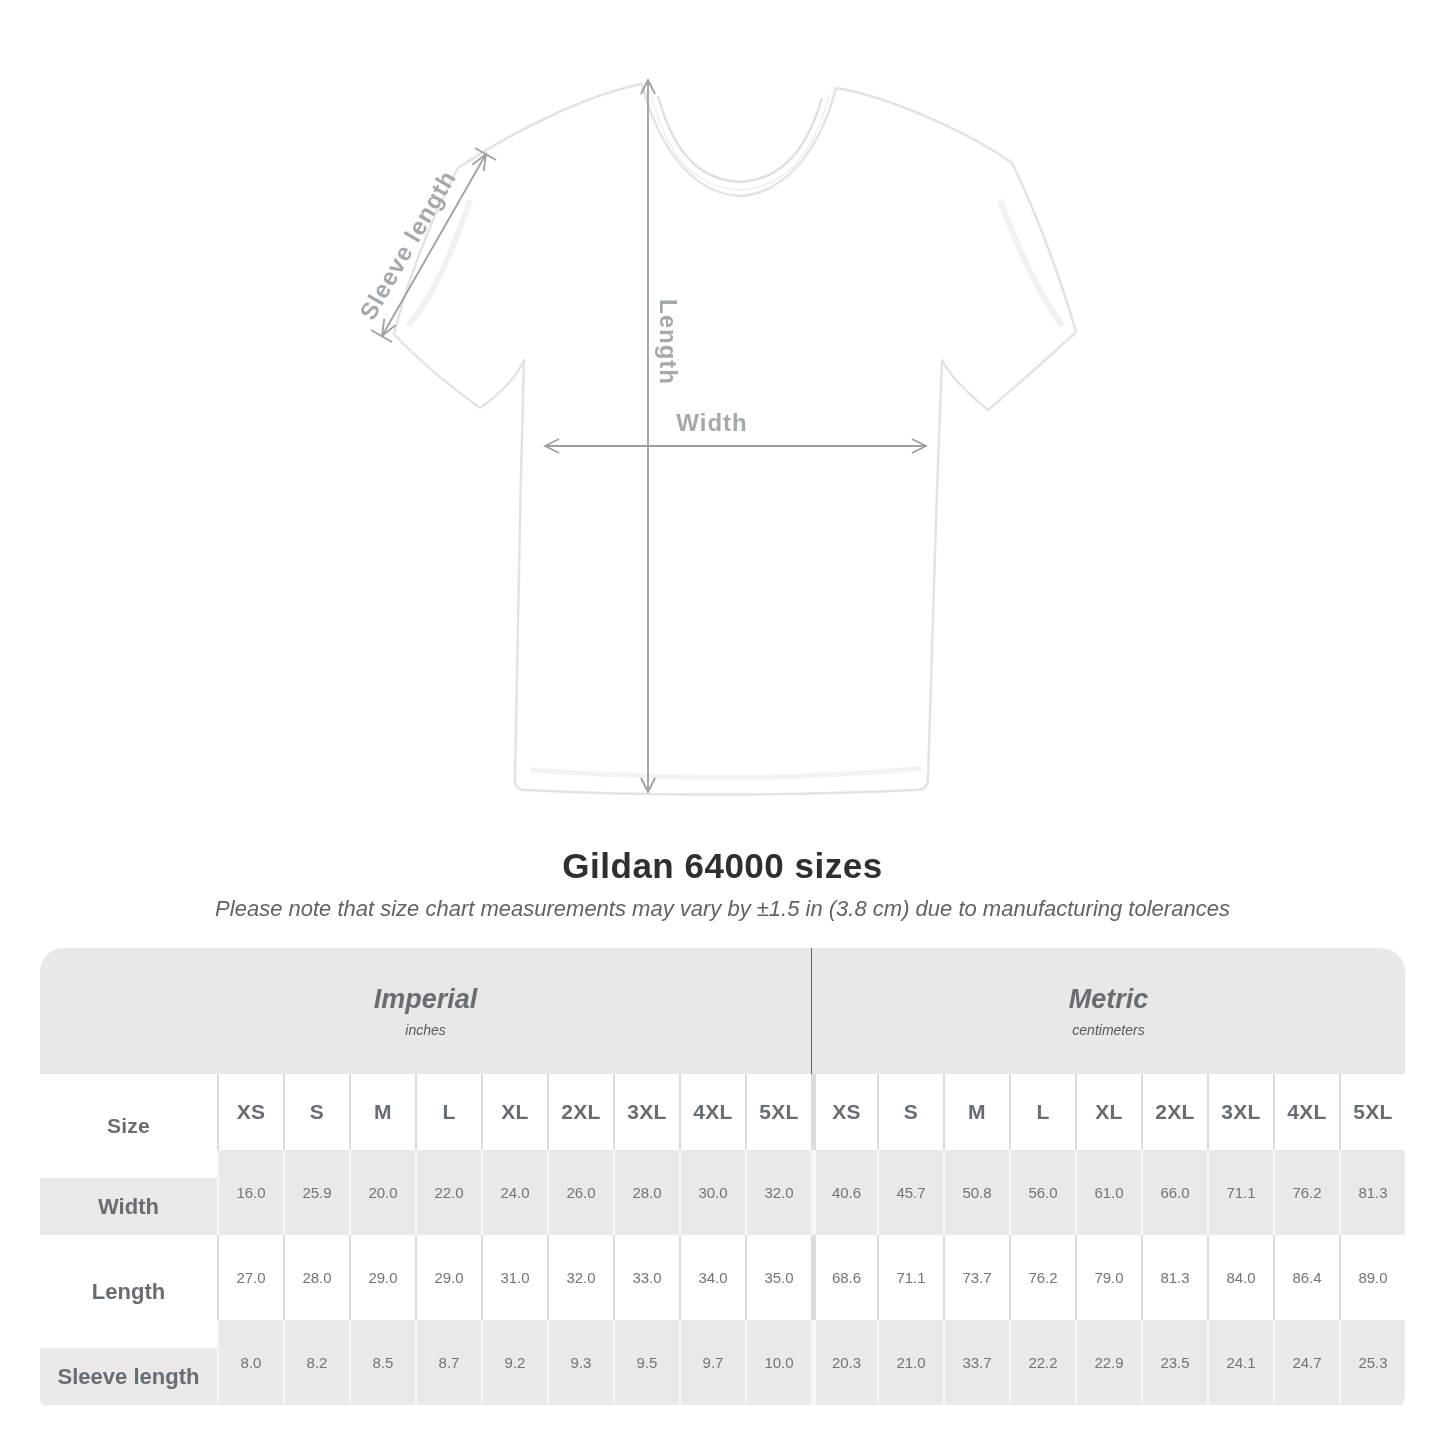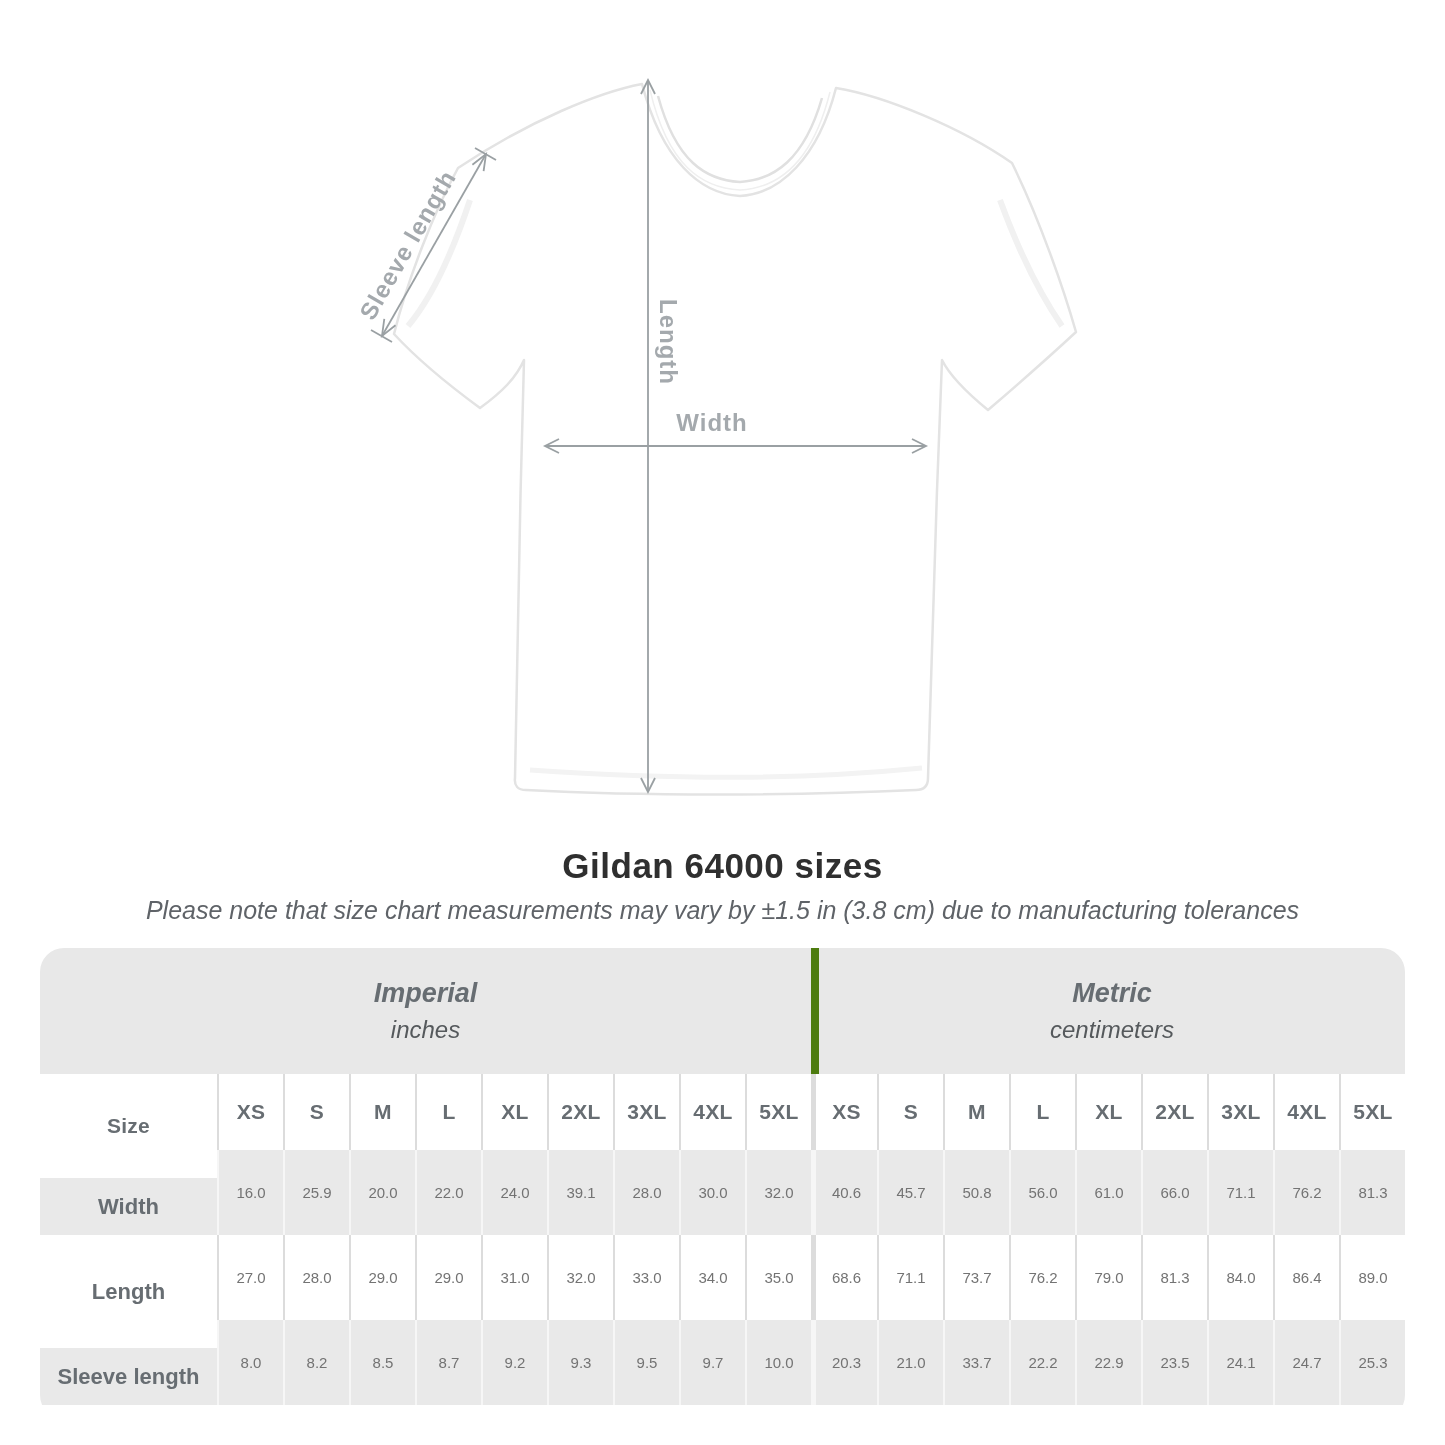"Please note that size chart" .subtitle { font-size: 25px -> 22px }
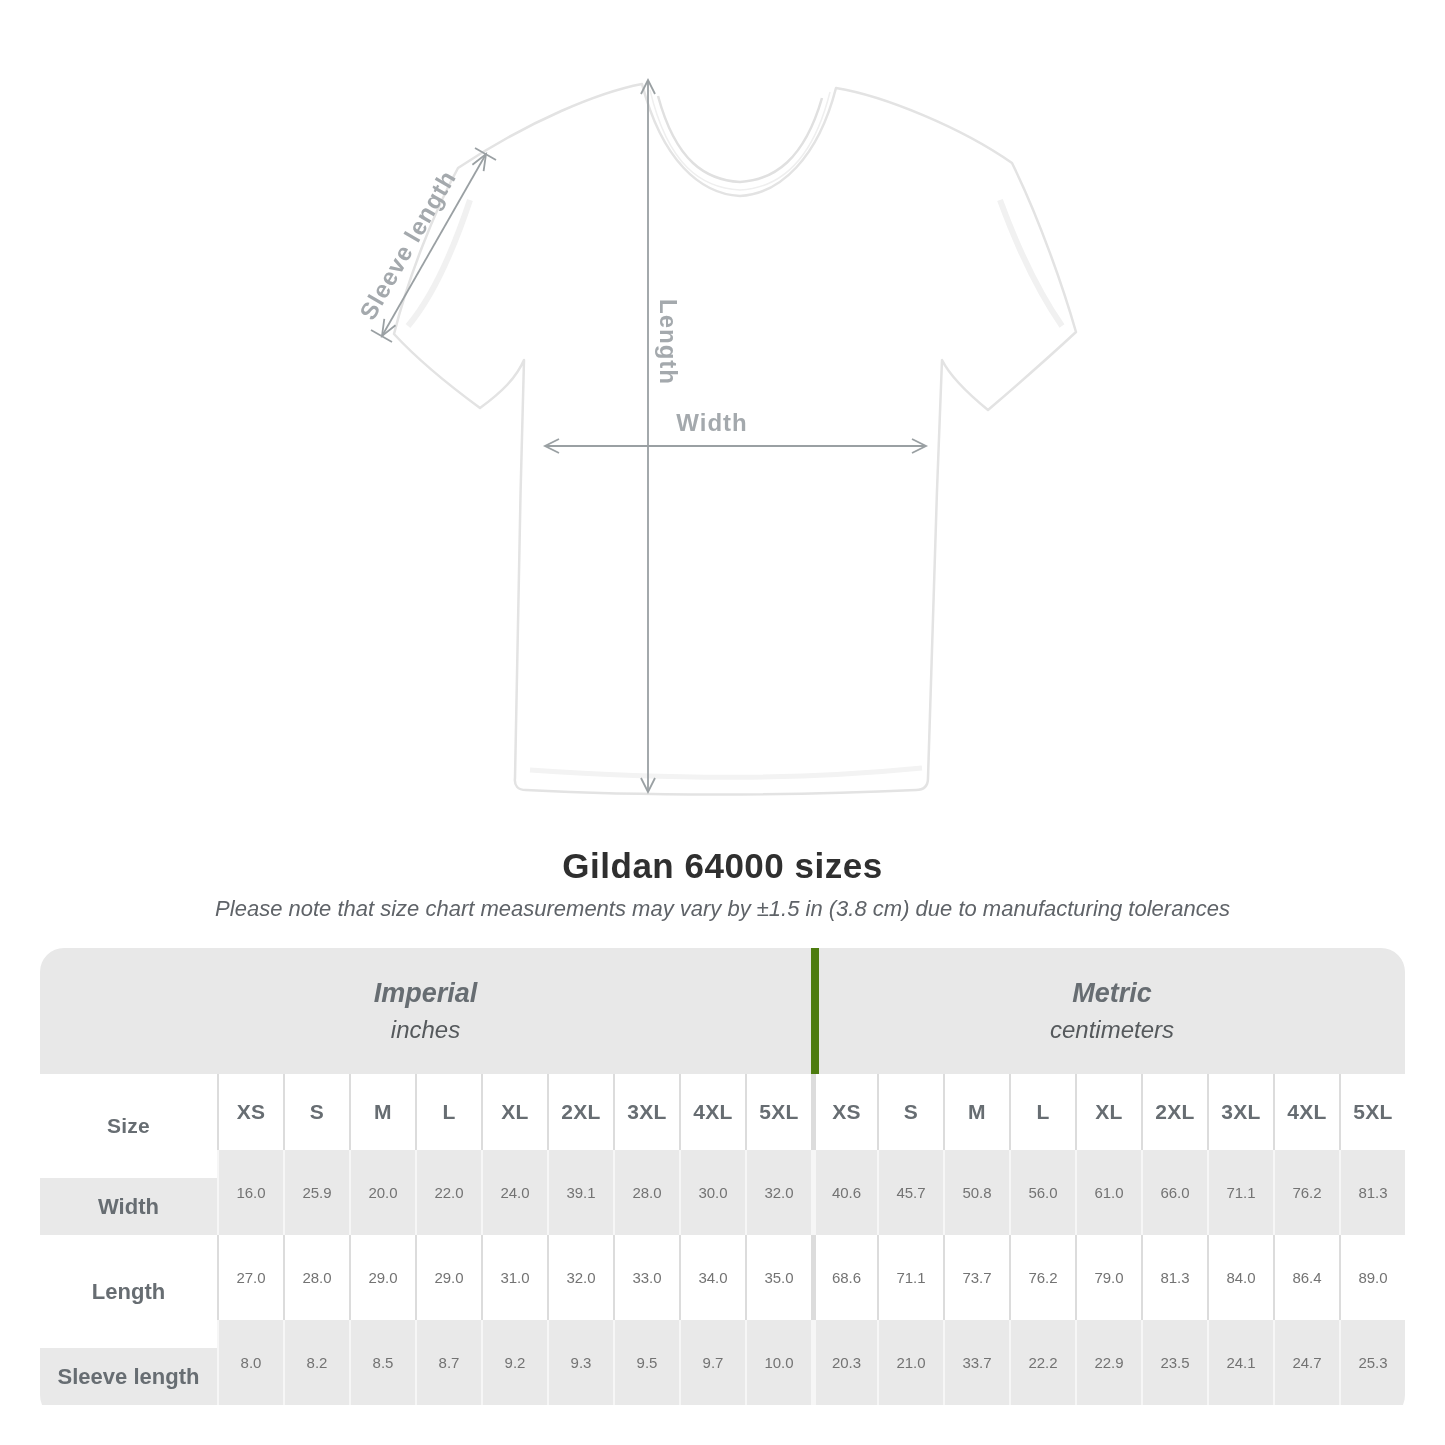"Metric" .band.metric { border-left: 8px solid #4d7c0f -> 1px solid #4d7c0f }
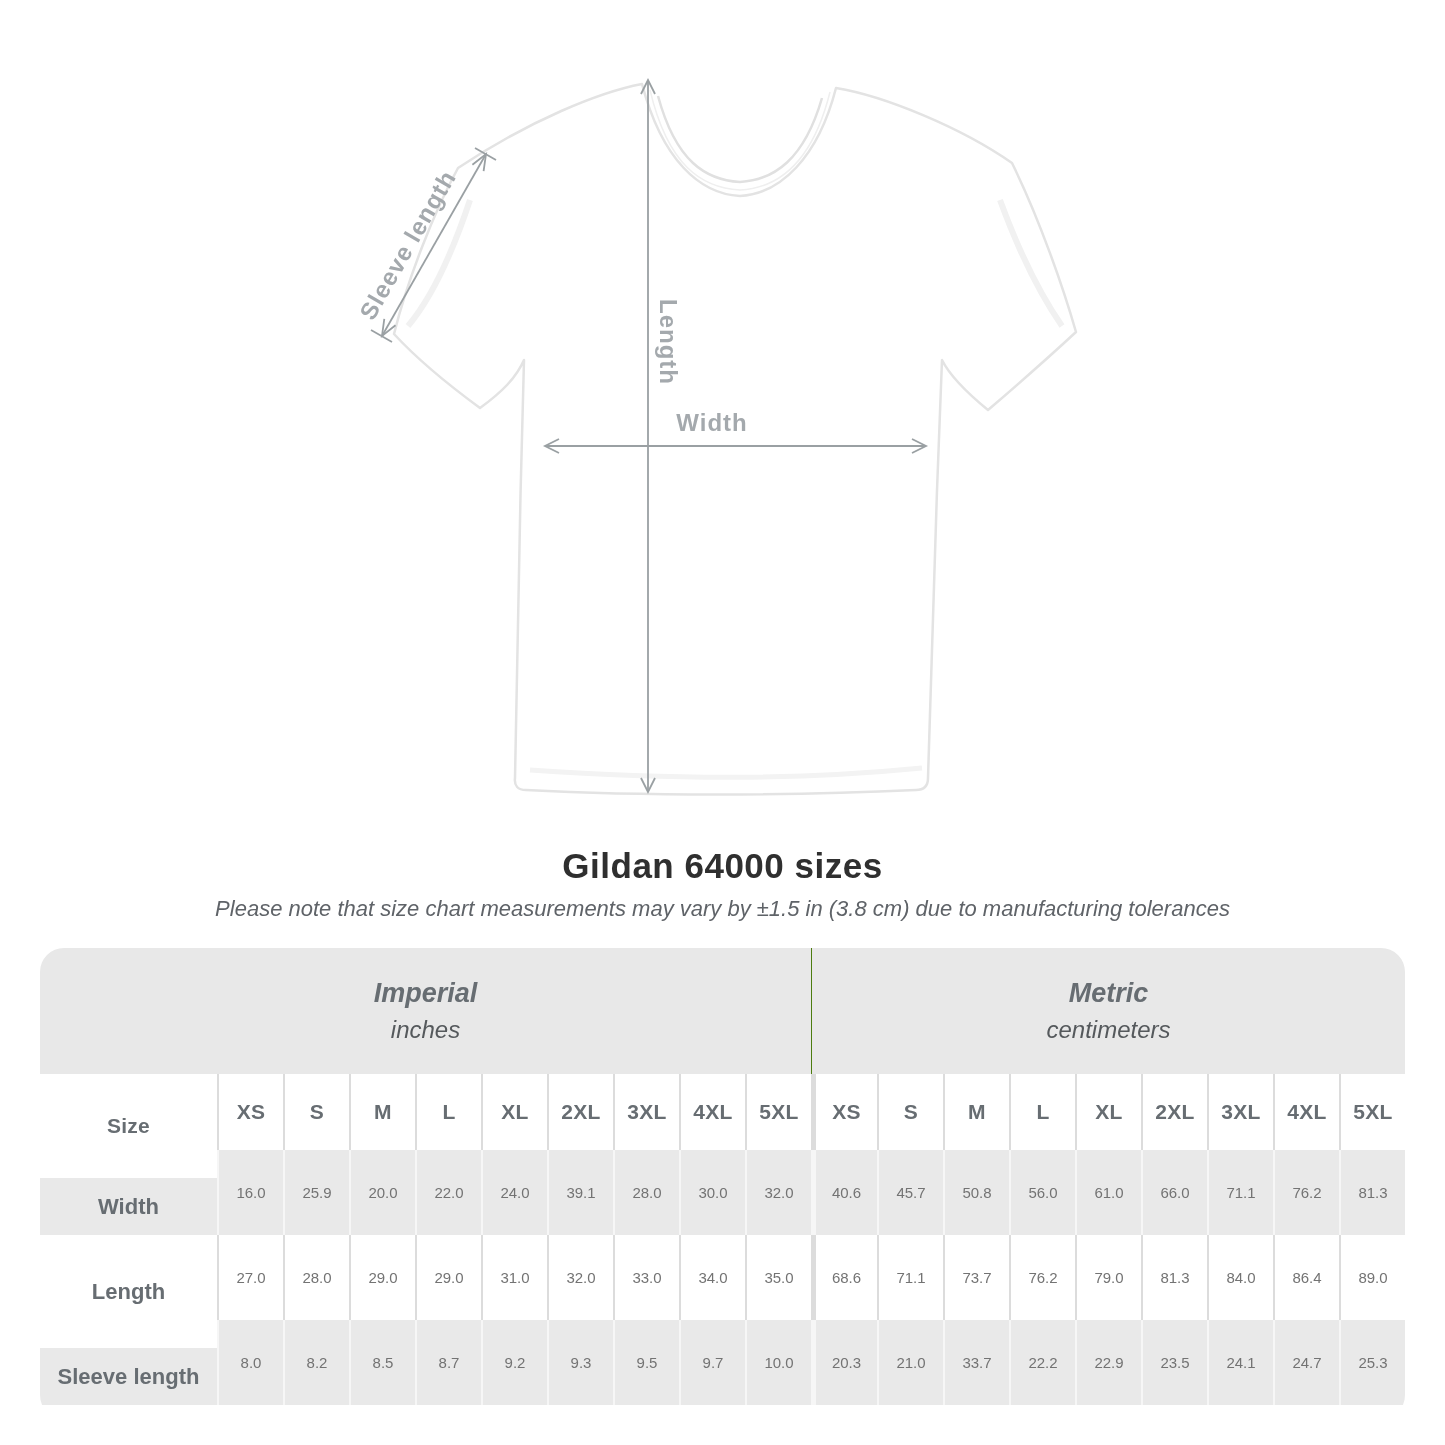"inches" .band-unit { font-size: 24px -> 14px }
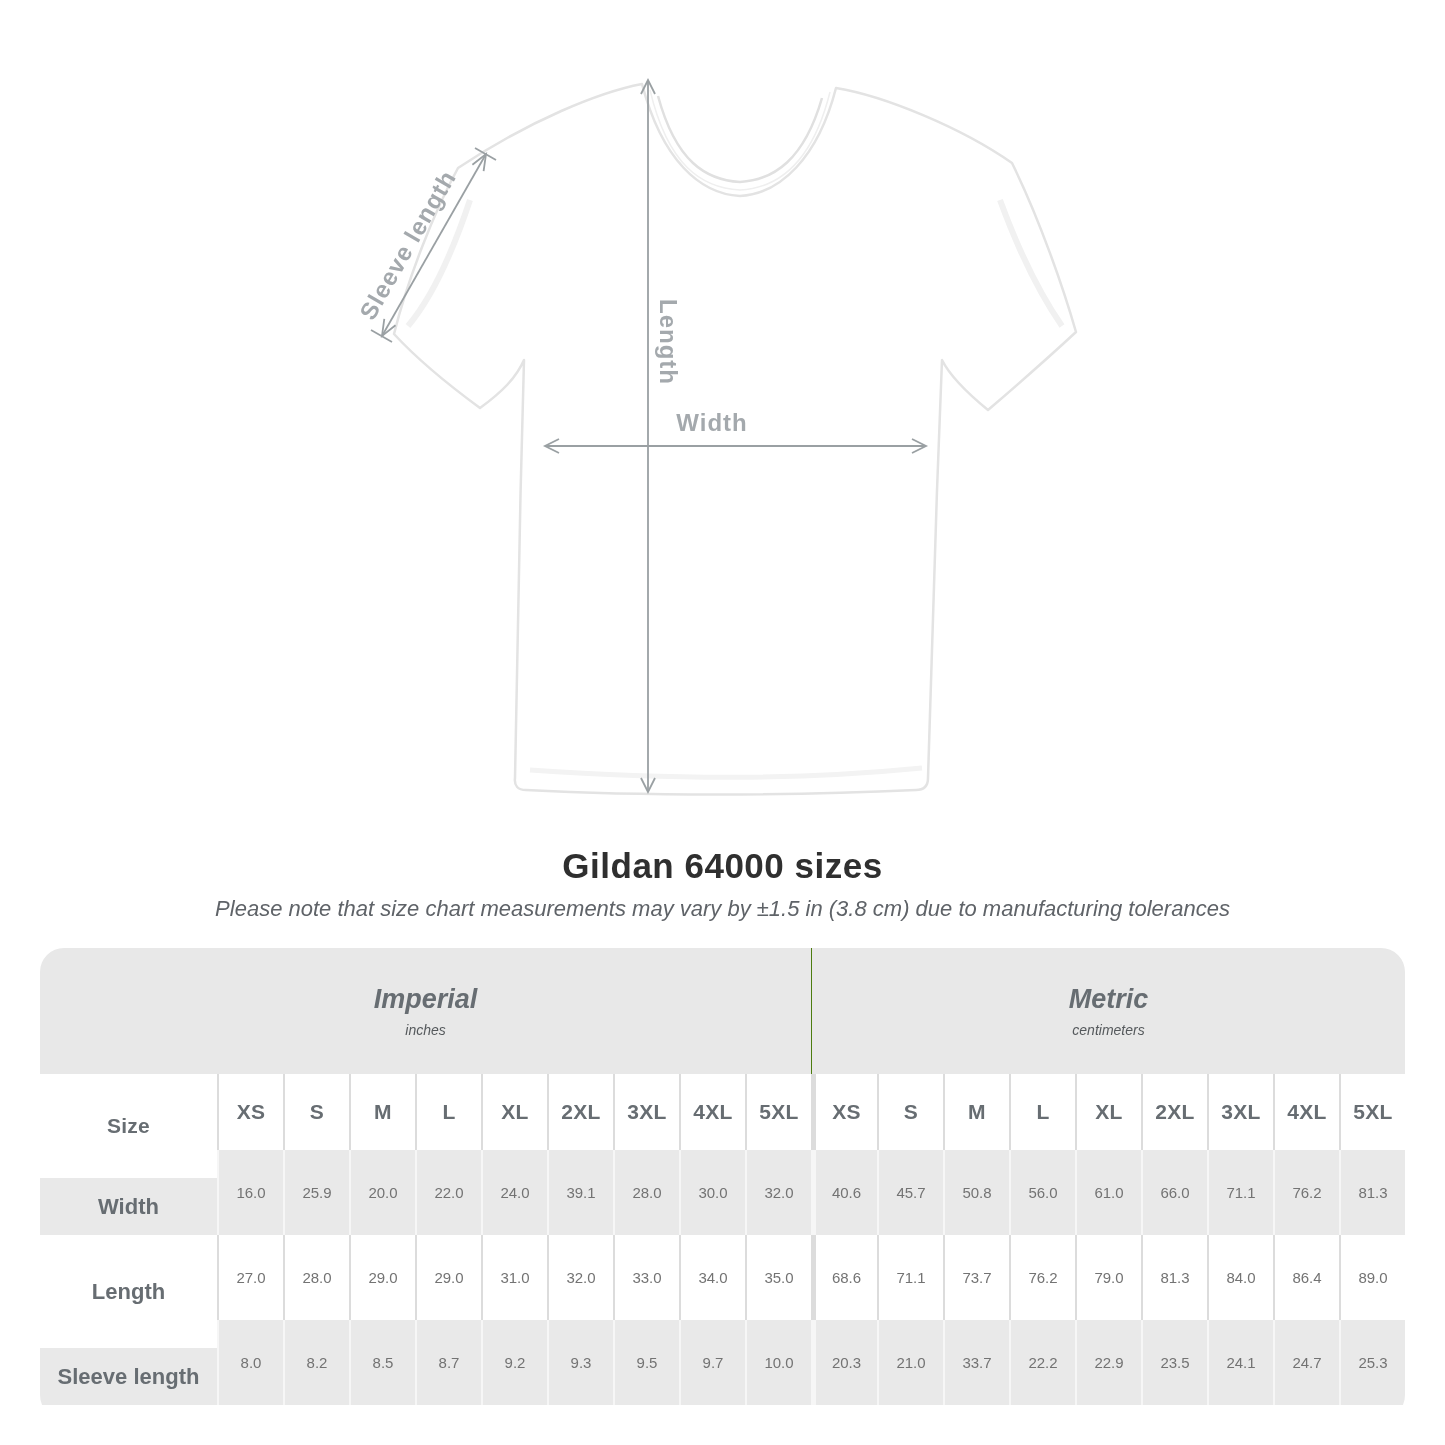"39.1" div.c { text: 39.1 -> 26.0 }
